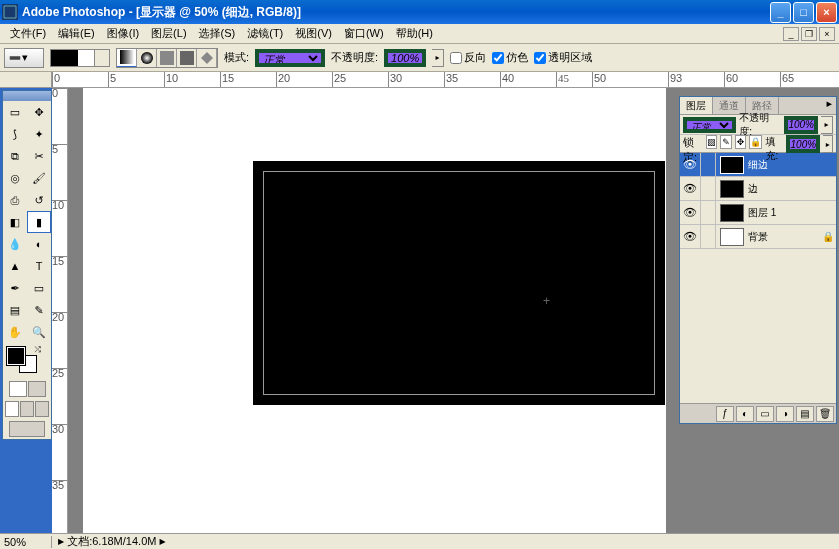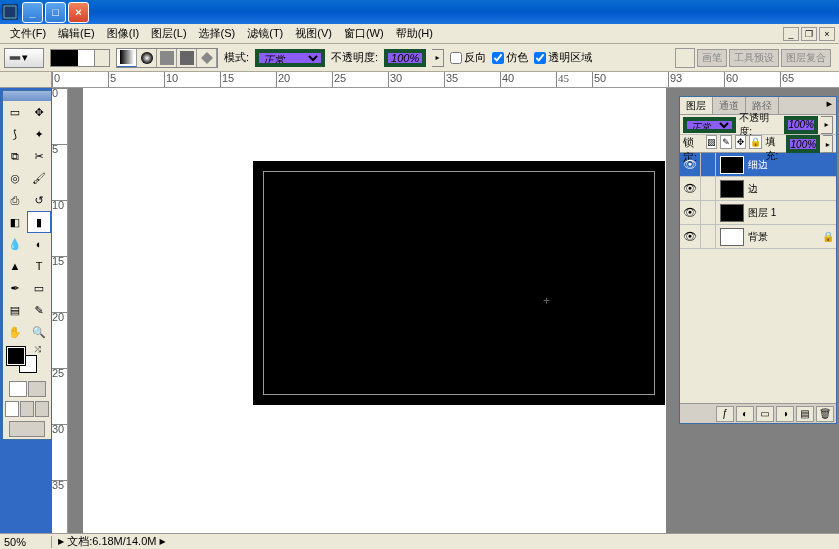"Adobe Photoshop - [显示器 @" div.title { html: none -> <div>Adobe Photoshop - [显示器 @ 50% (细边, RGB/8)]</div> }
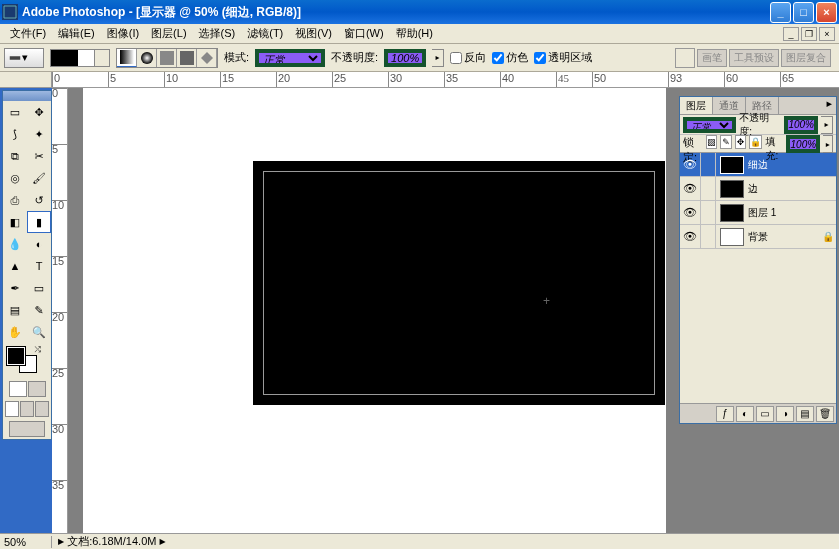"画笔" div.palette-well { html: <div> <div></div> <div>画笔</div> <div>工具预设</div> <div>图层复合</div> </div> -> none }
